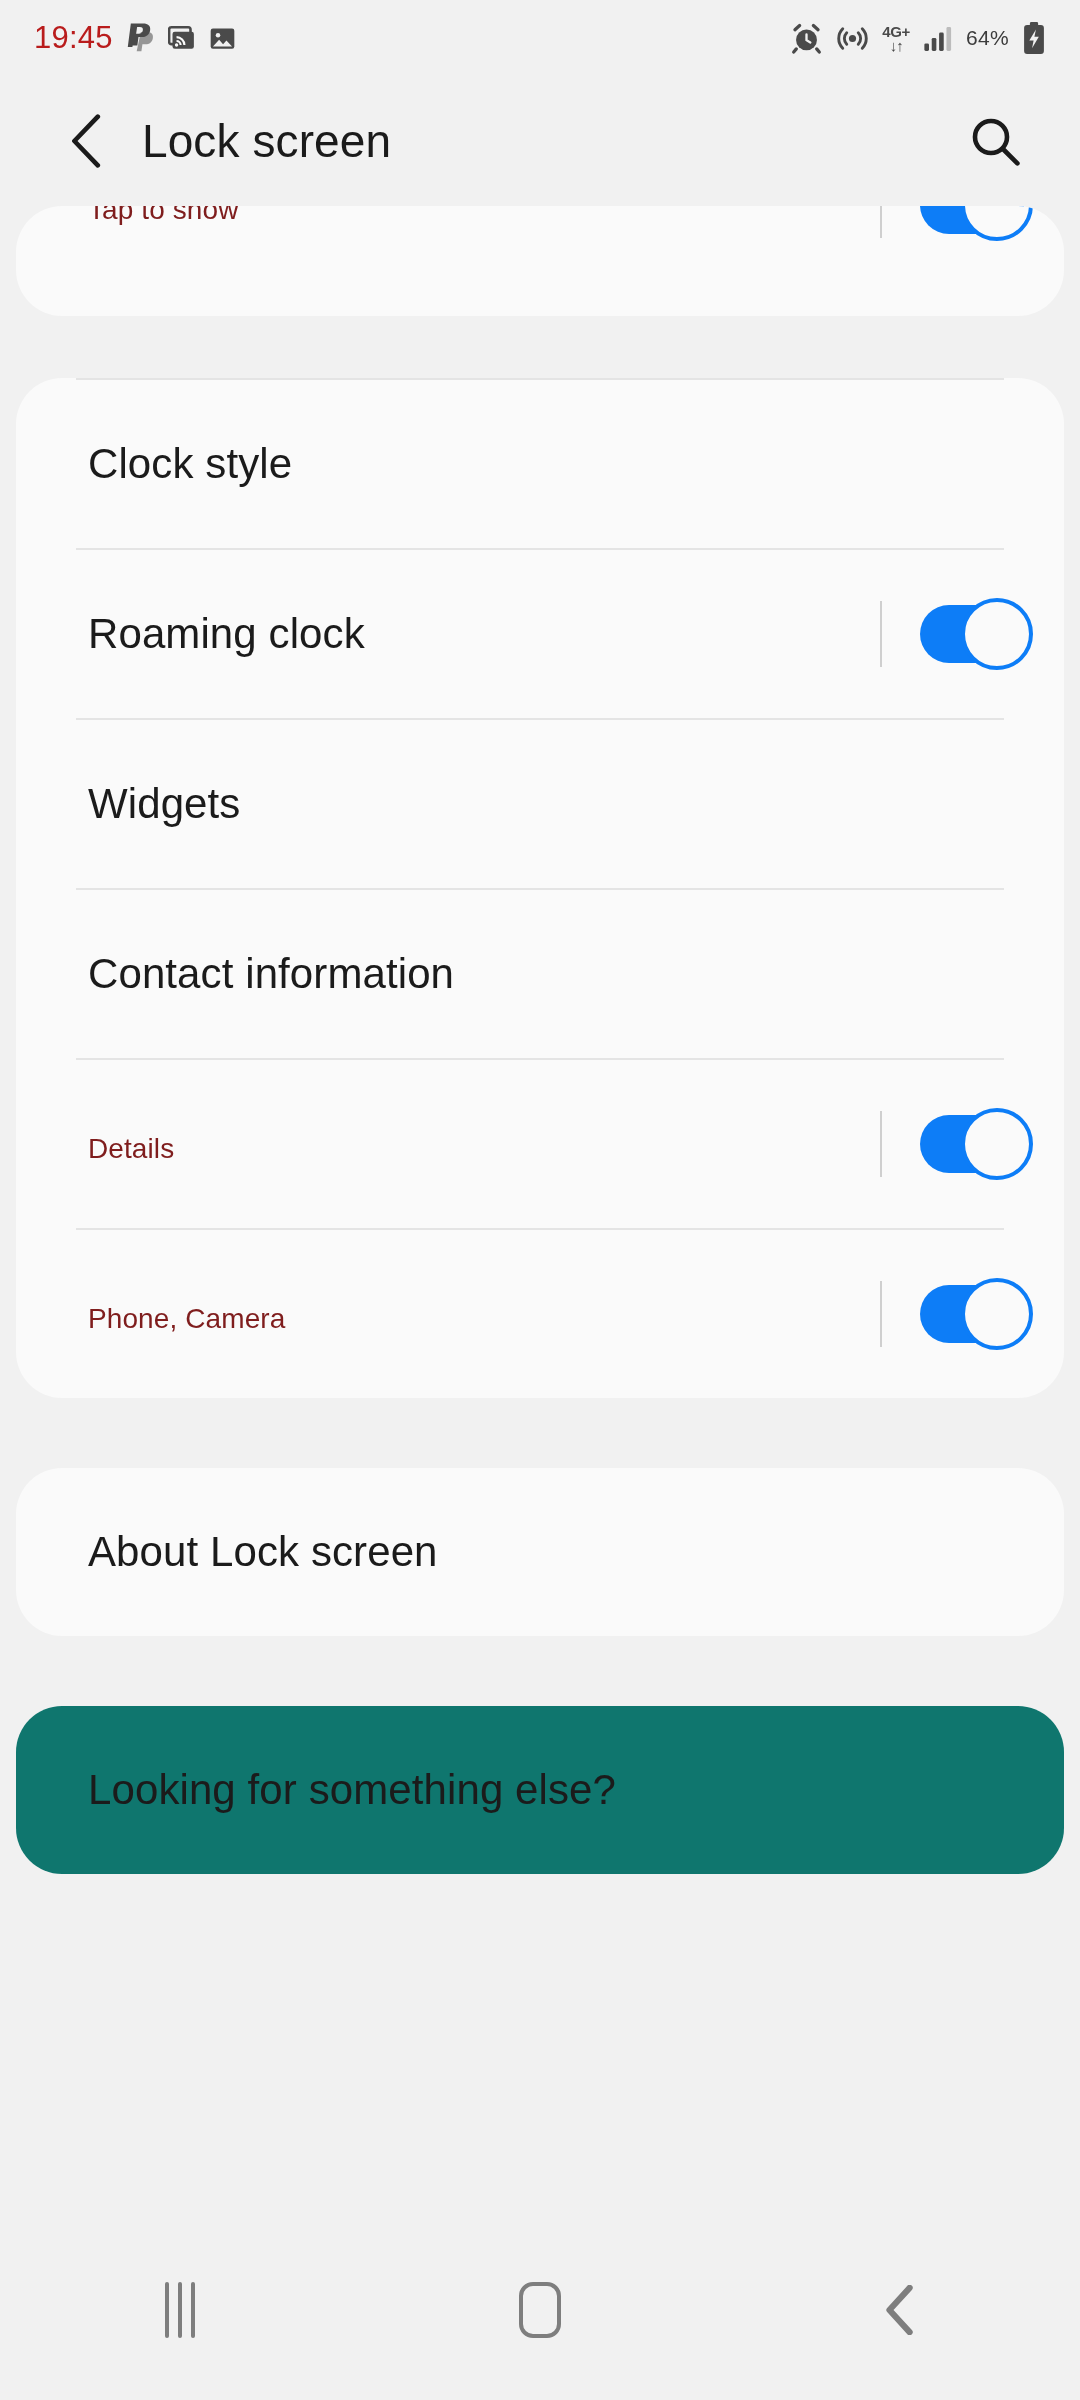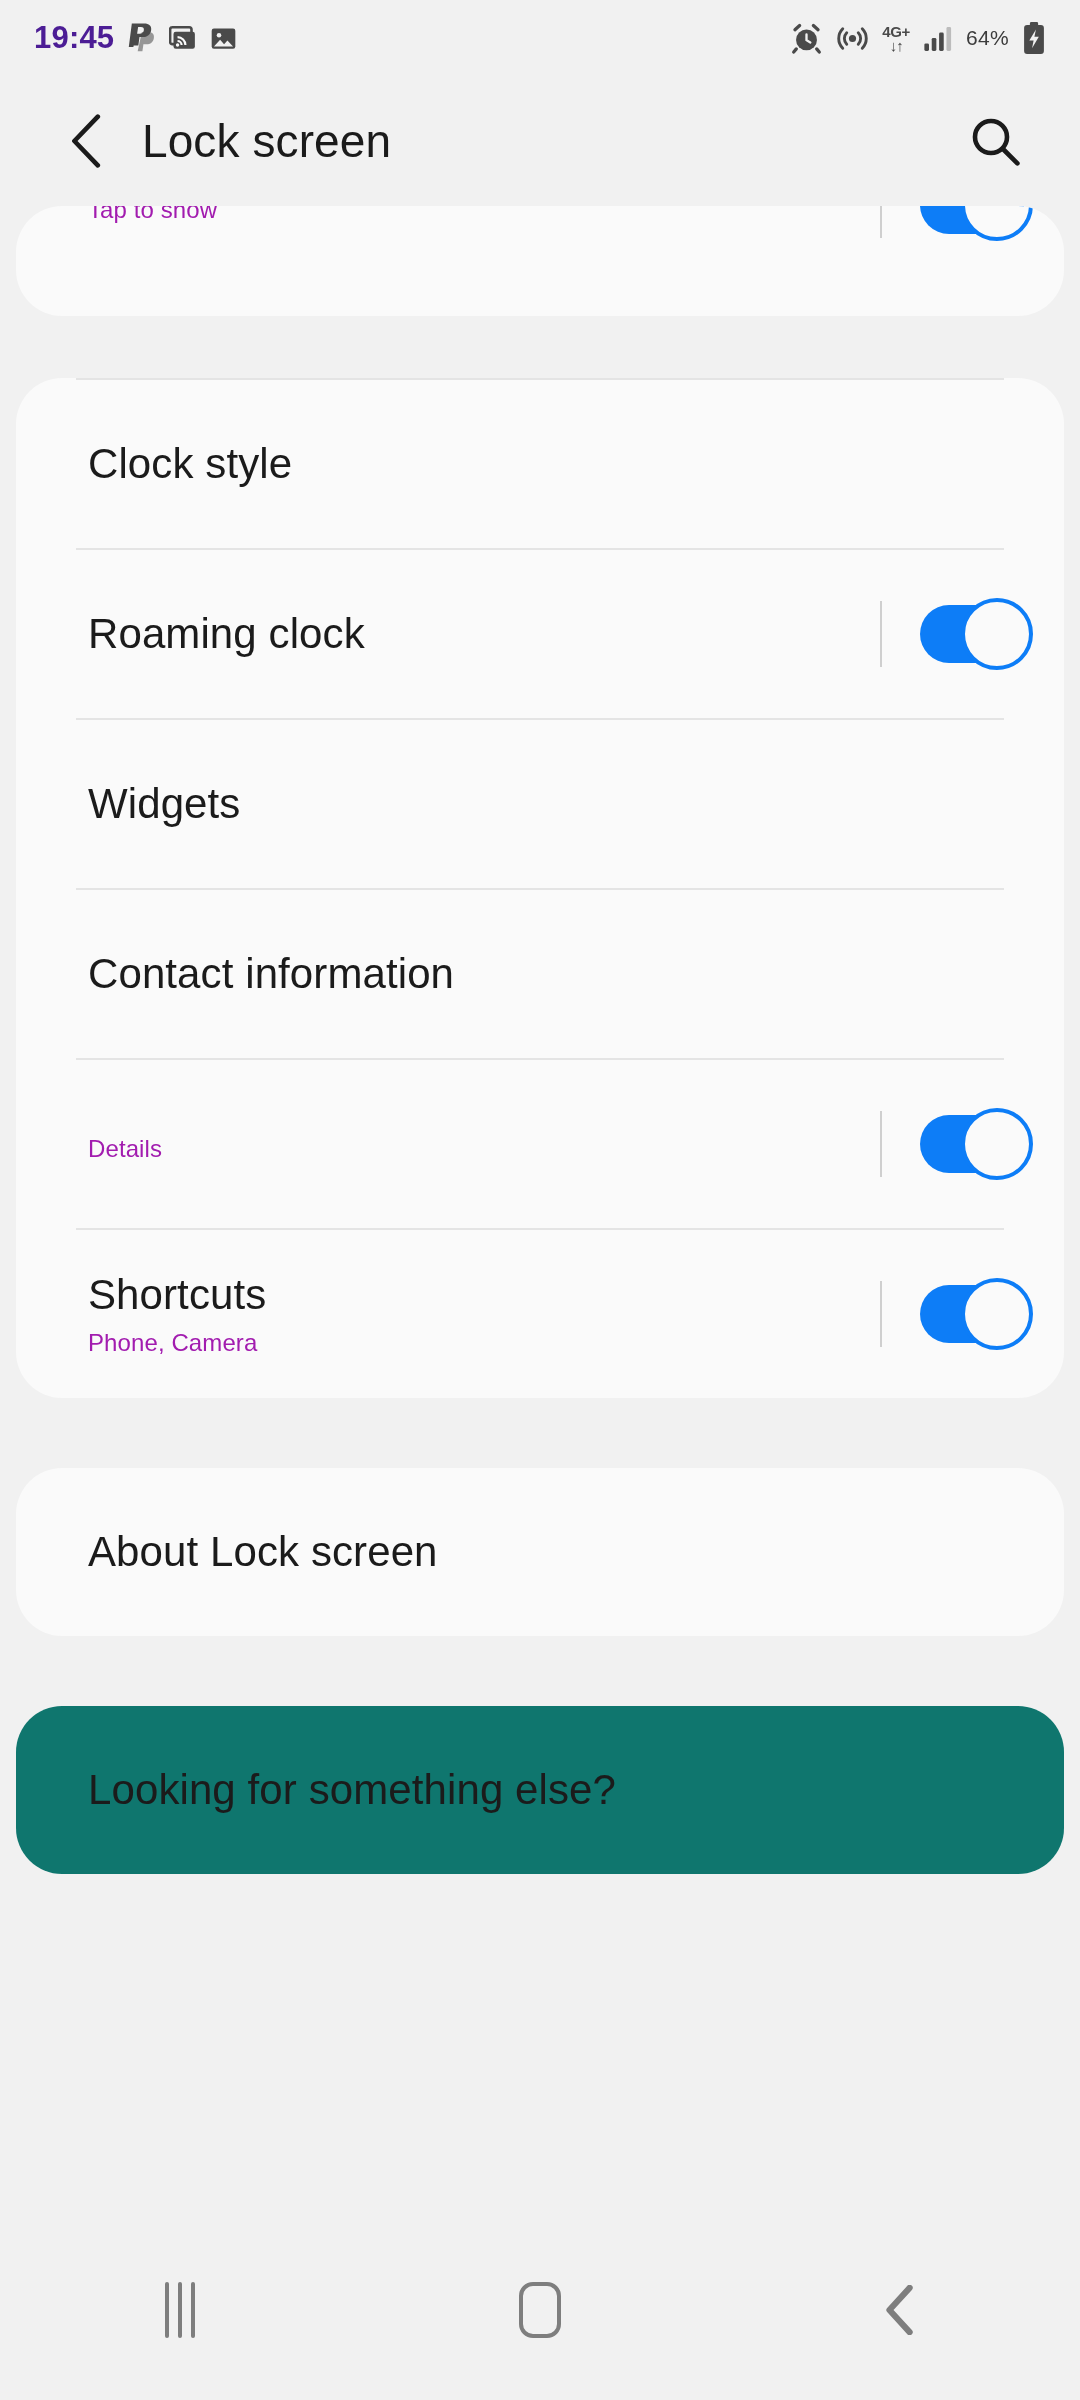"19:45" .sb-clock { color: #4c1d95 -> #b91c1c; font-weight: 700 -> 400 }
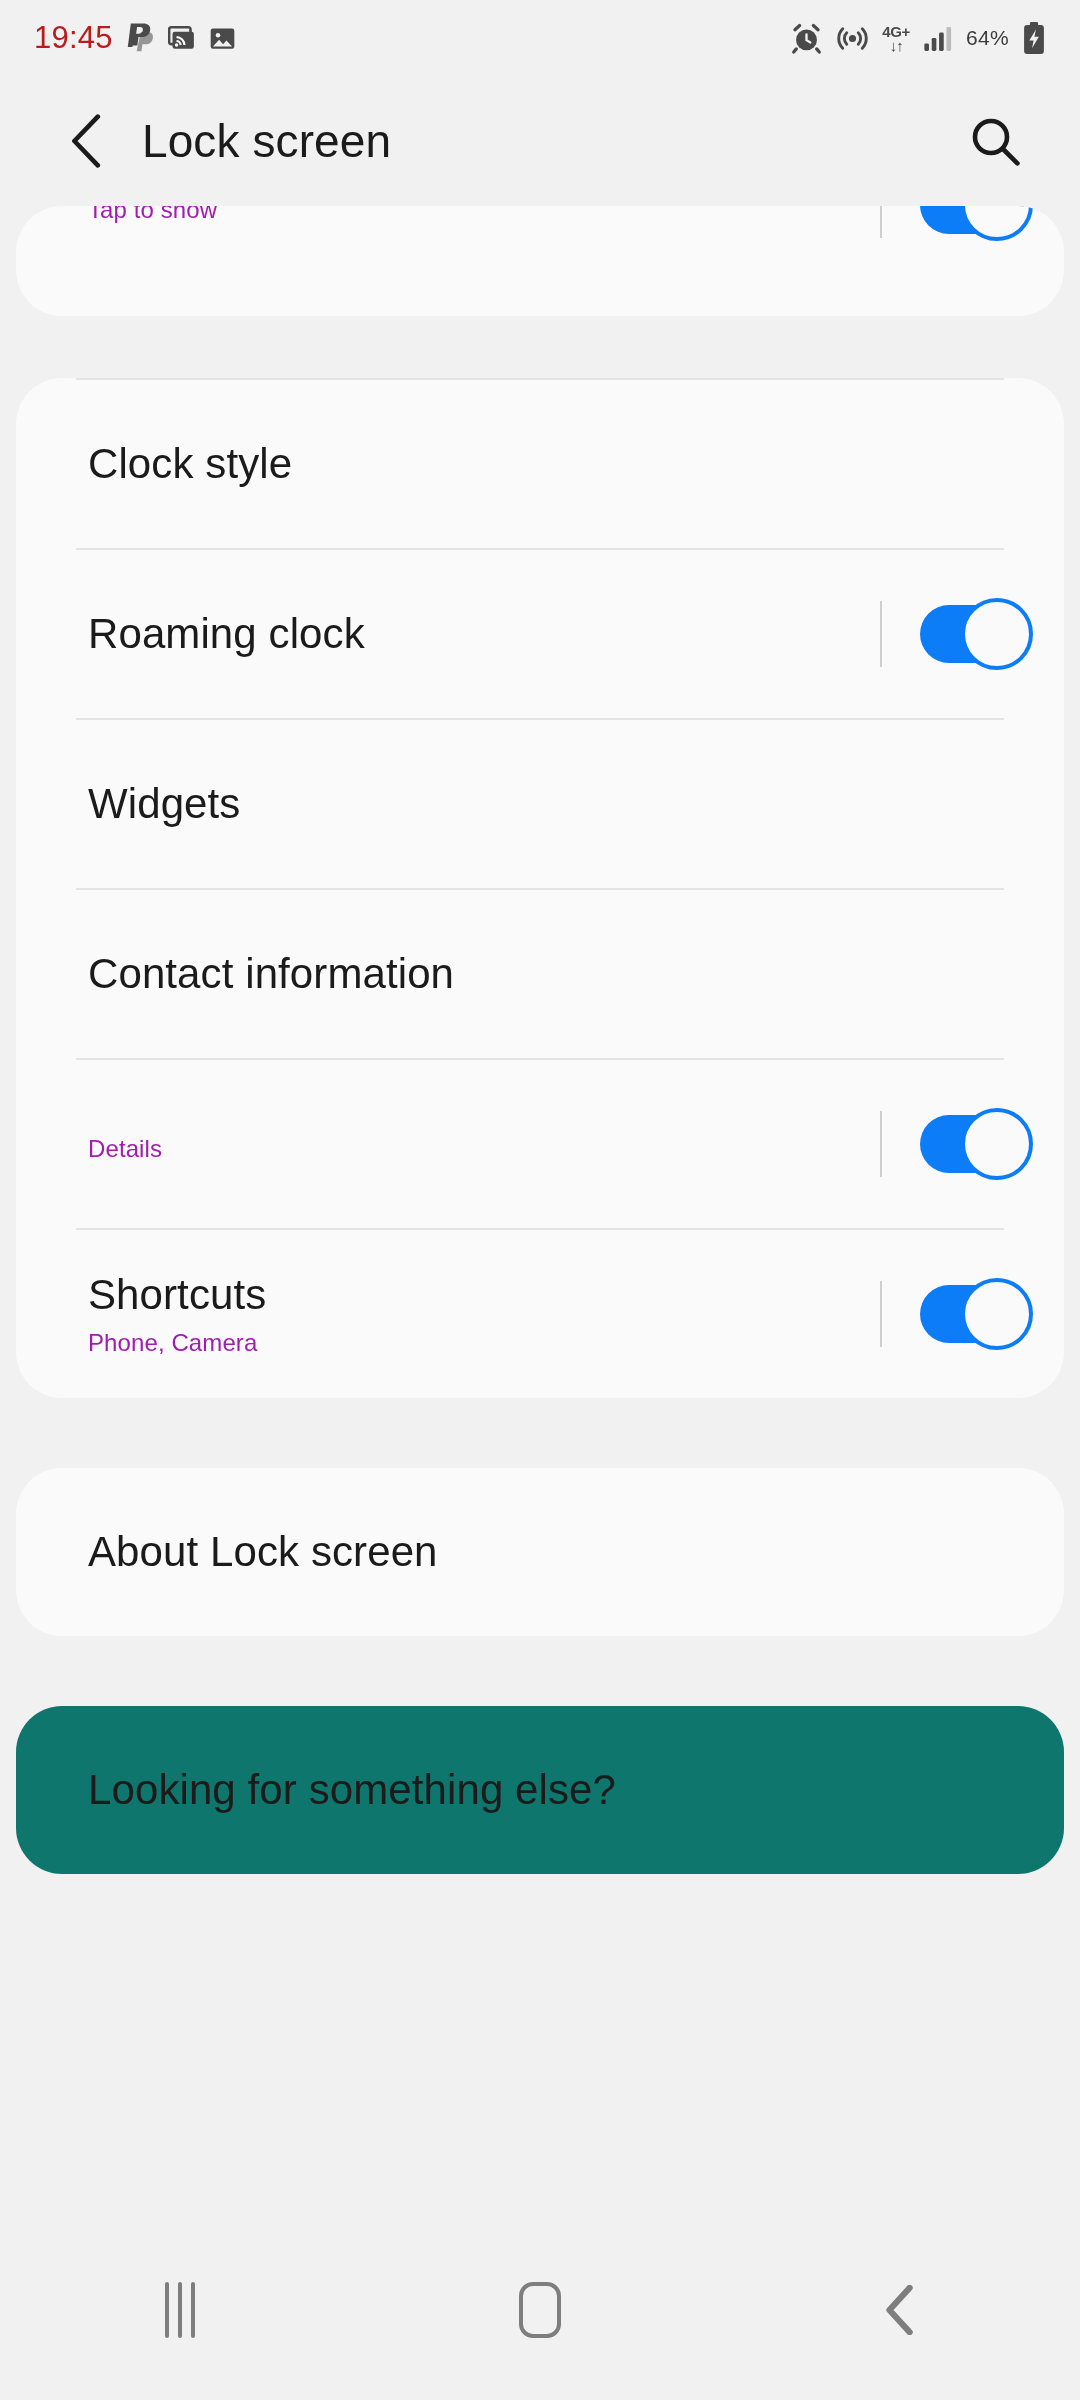"Tap to show" .row-sub { color: #a21caf -> #7f1d1d; font-size: 24px -> 28px }
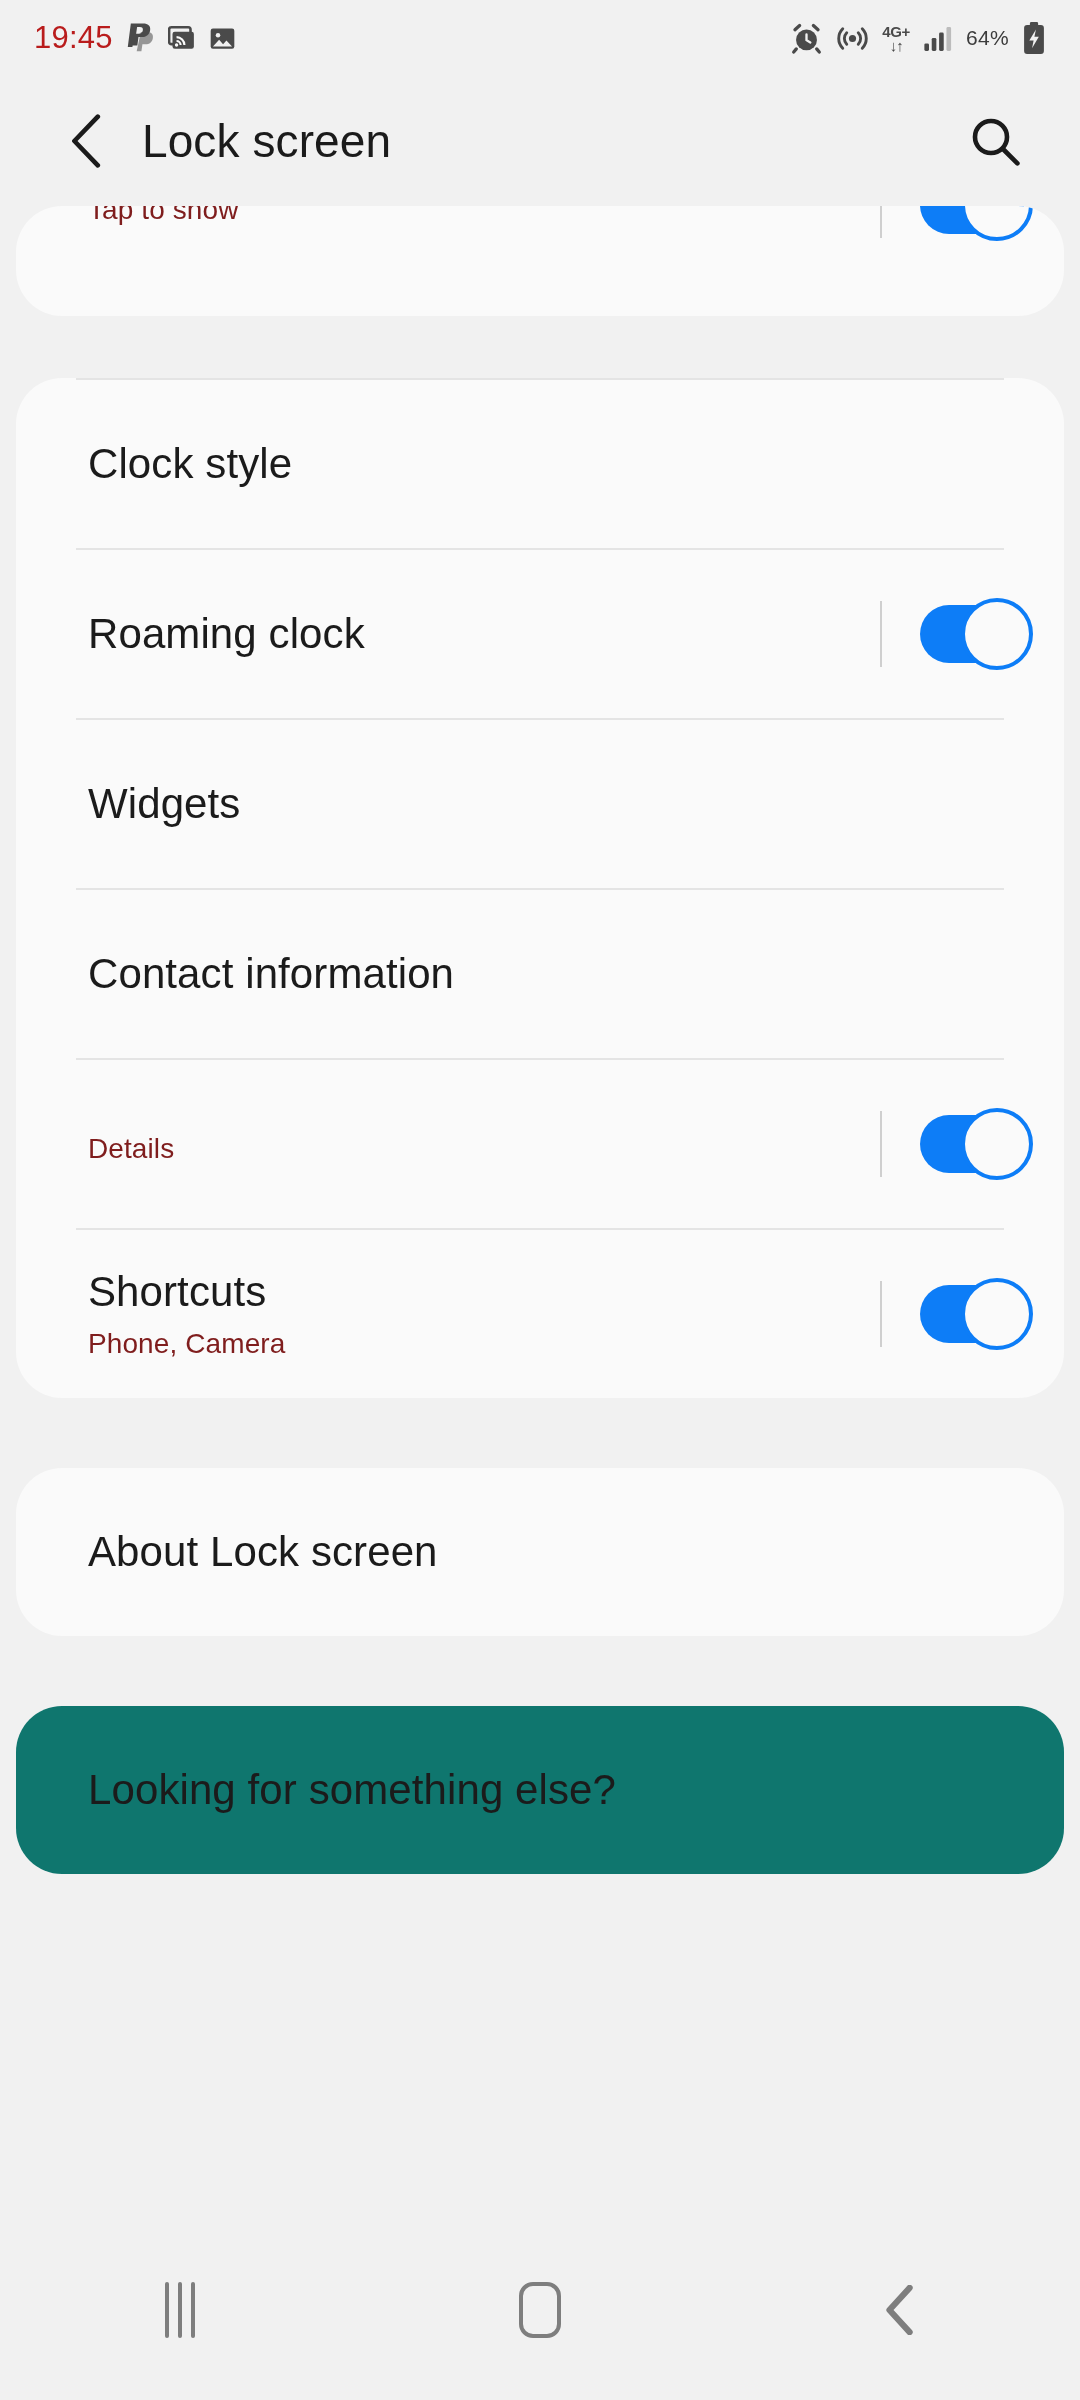"Shortcuts" div.row-title { html: <div>Shortcuts</div> -> none }
